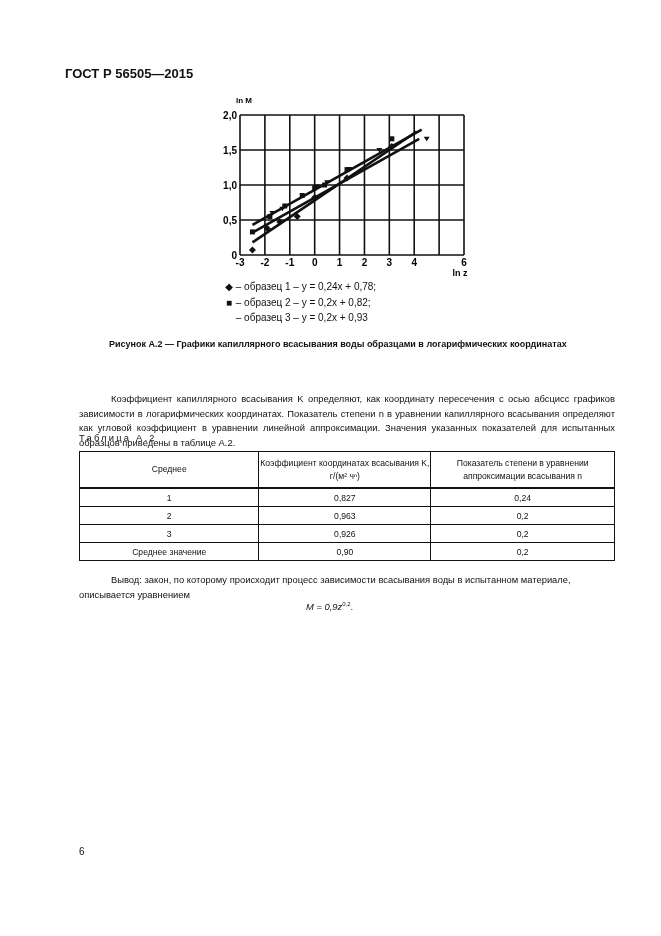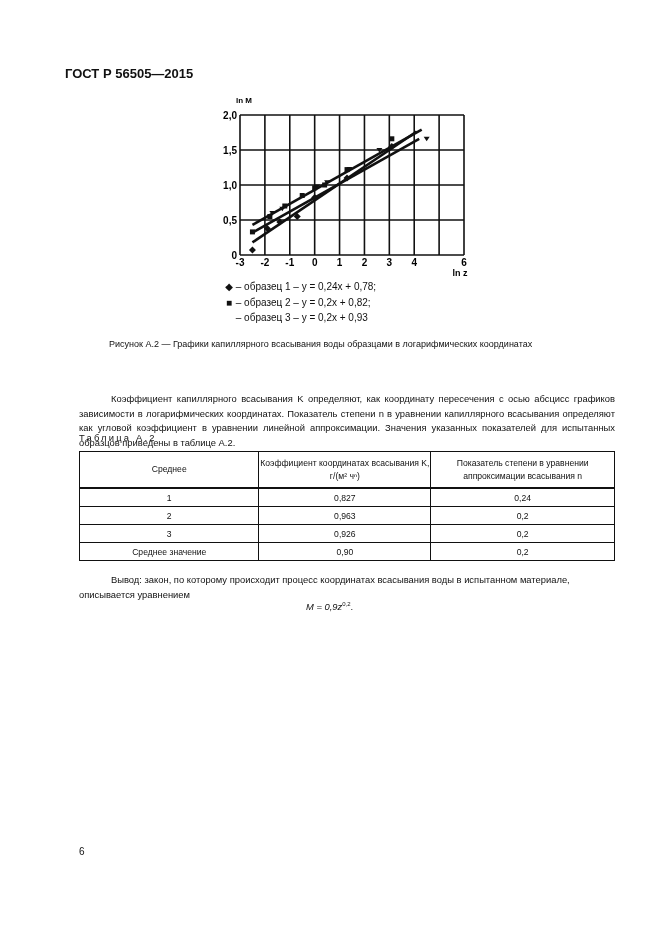"Рисунок А.2 — Графики капиллярного" .caption { font-weight: none -> bold }
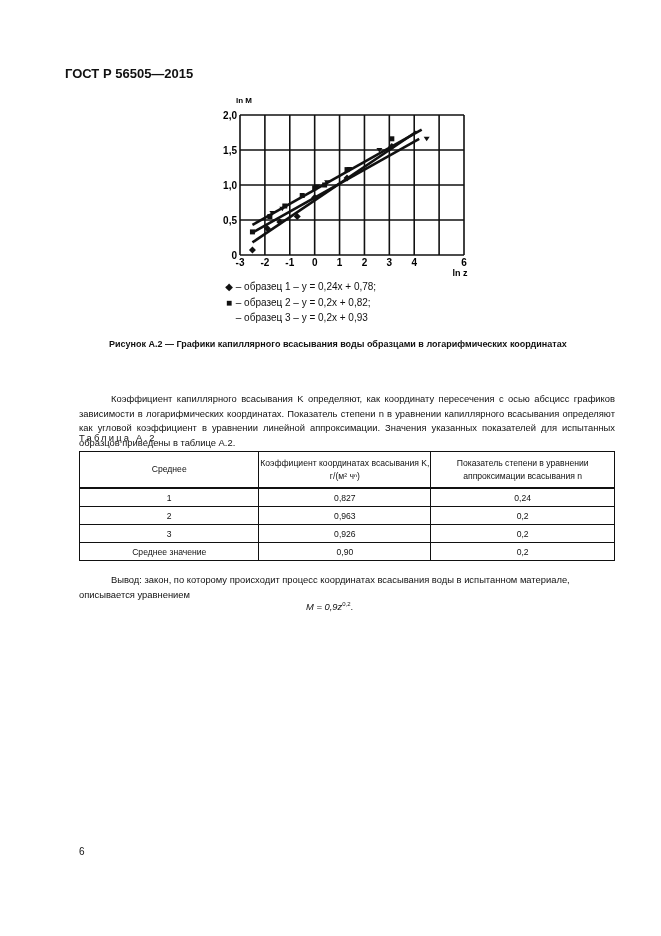"Вывод: закон, по которому происходит" span { text: координатах -> зависимости }
